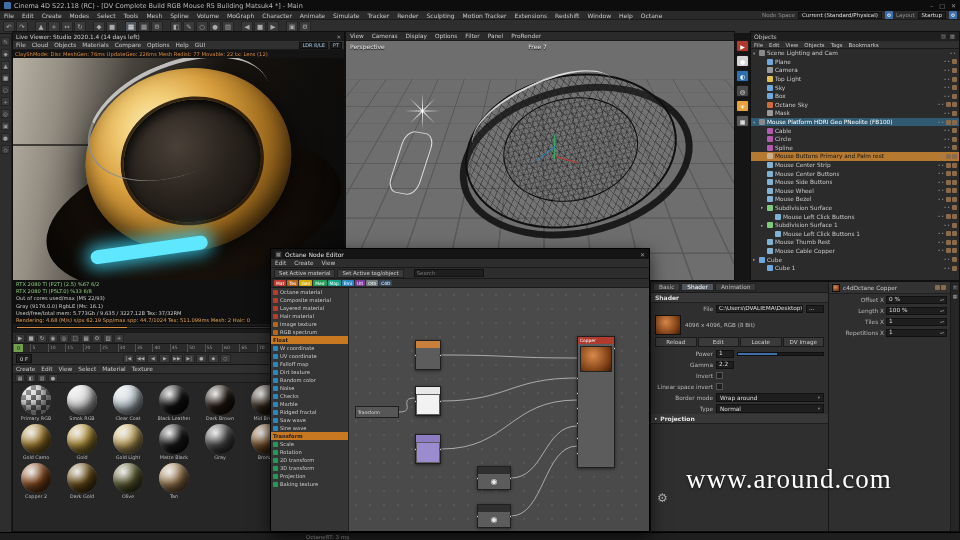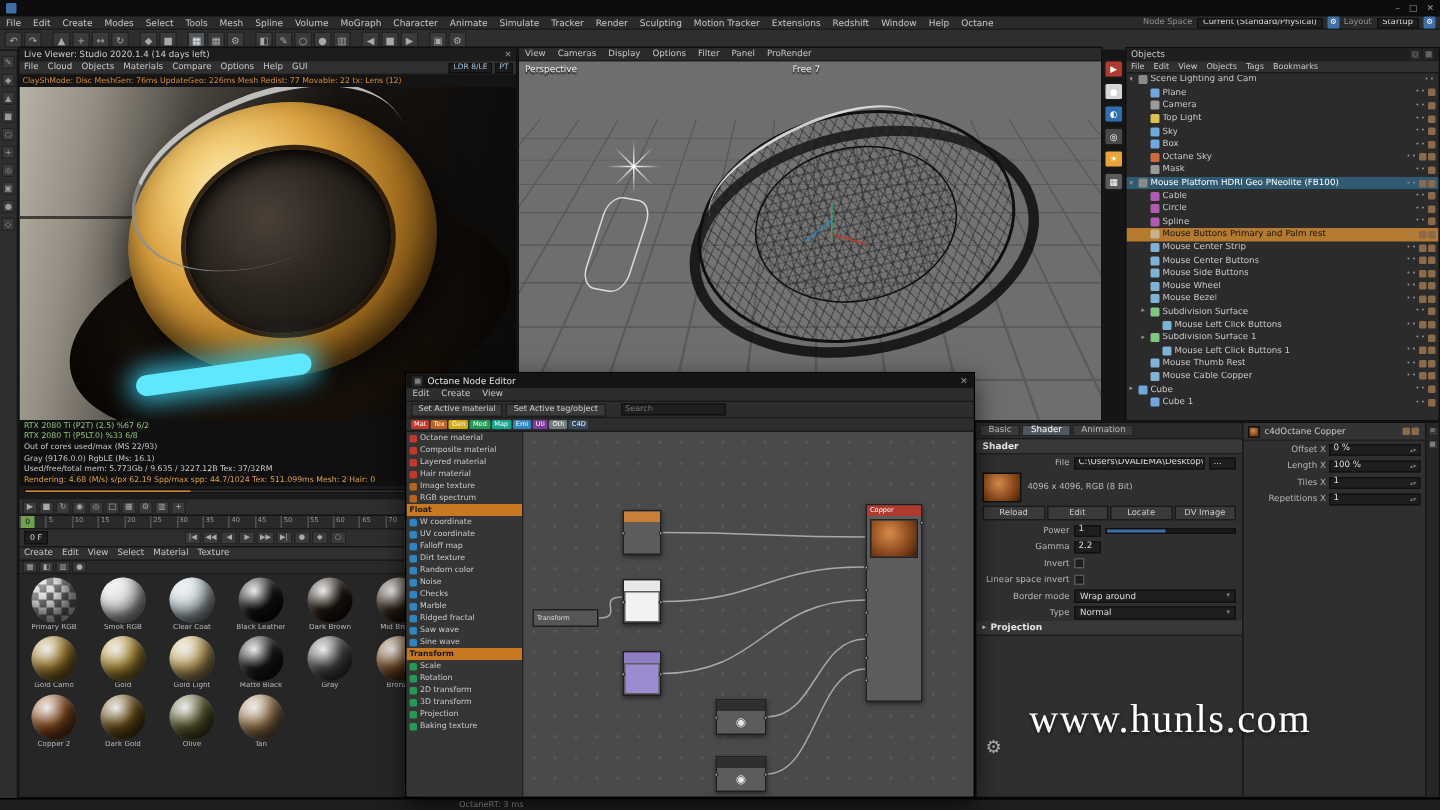"Cinema 4D S22.118 (RC) -" span { html: none -> <span>Cinema 4D S22.118 (RC) - [DV Complete Build RGB Mouse R5 Building Matsuk4 *] - Main</span> }
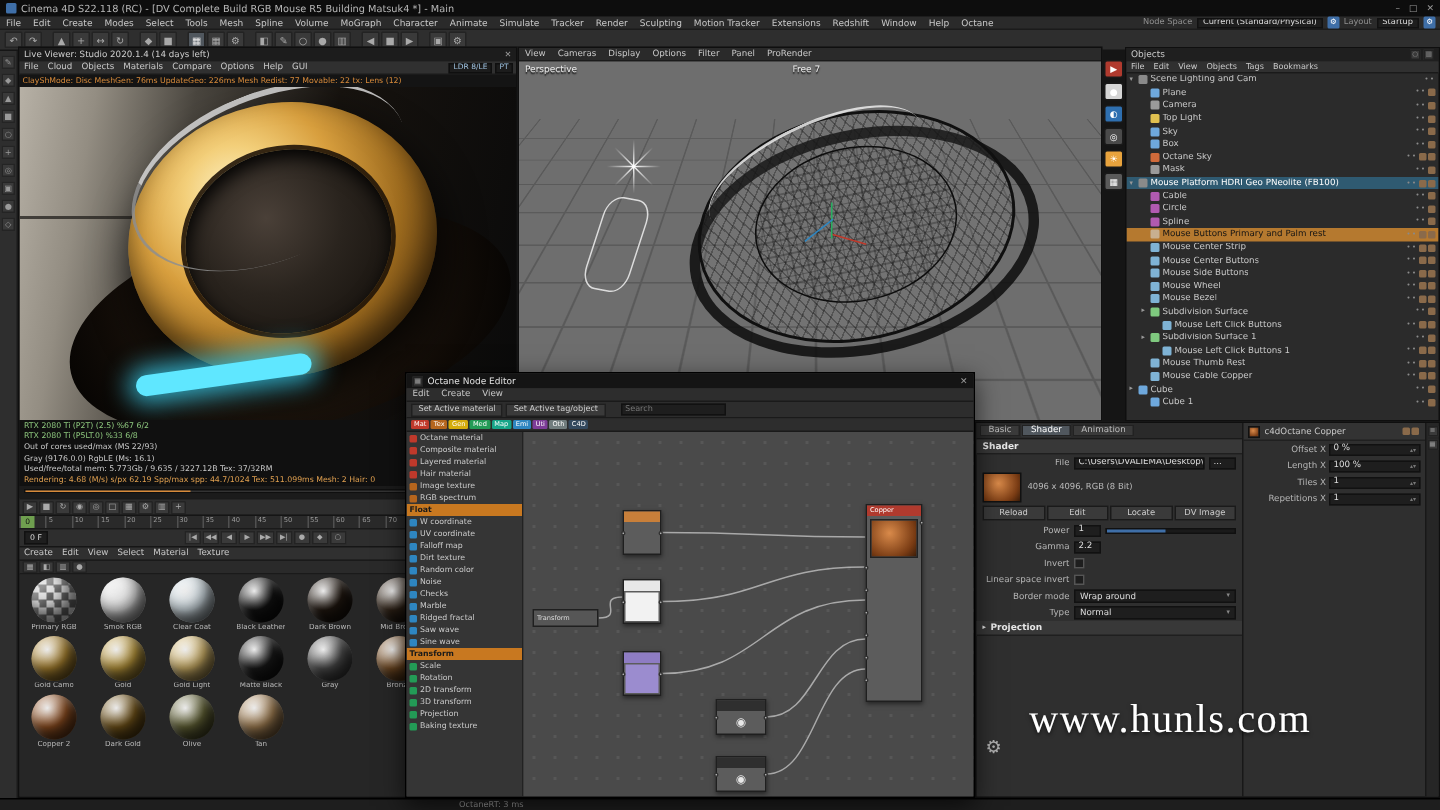"www.hunls.com" div.abs { text: www.hunls.com -> www.around.com }
